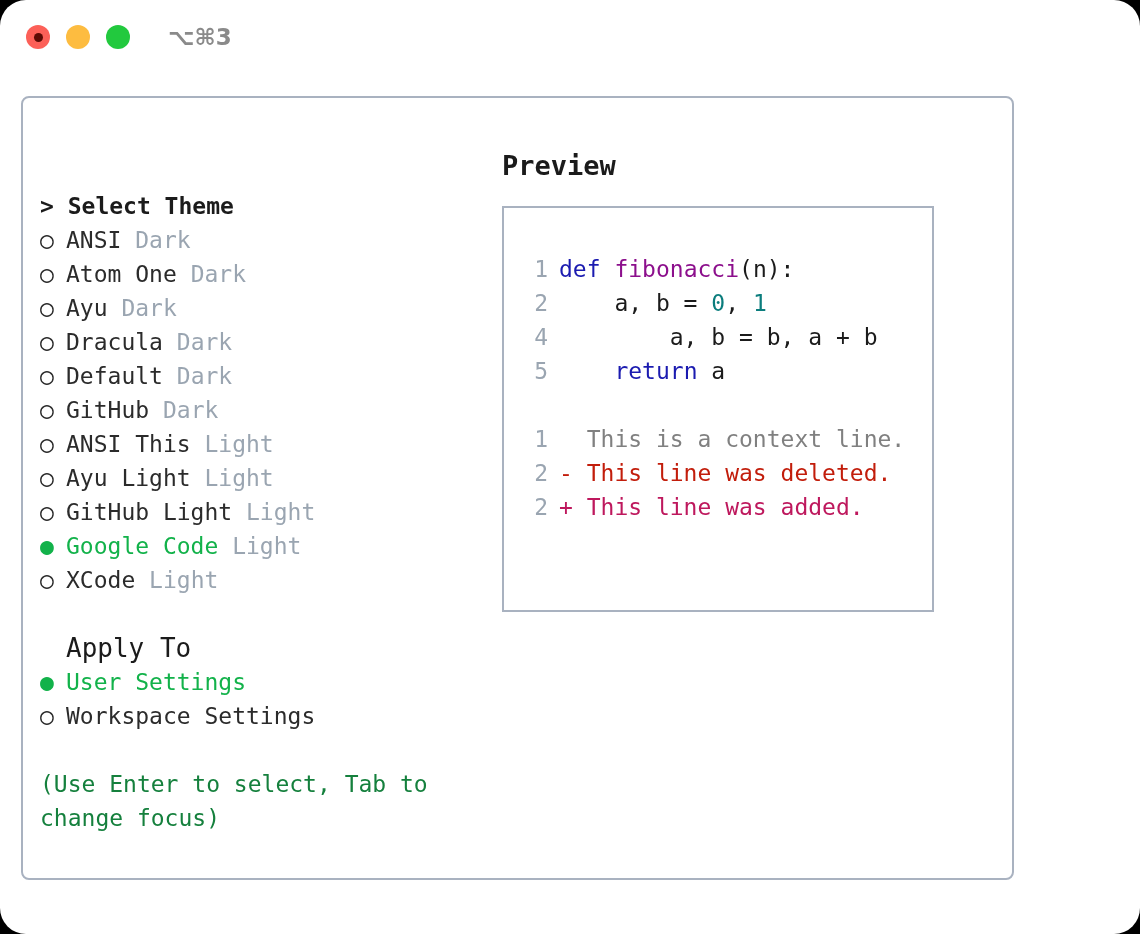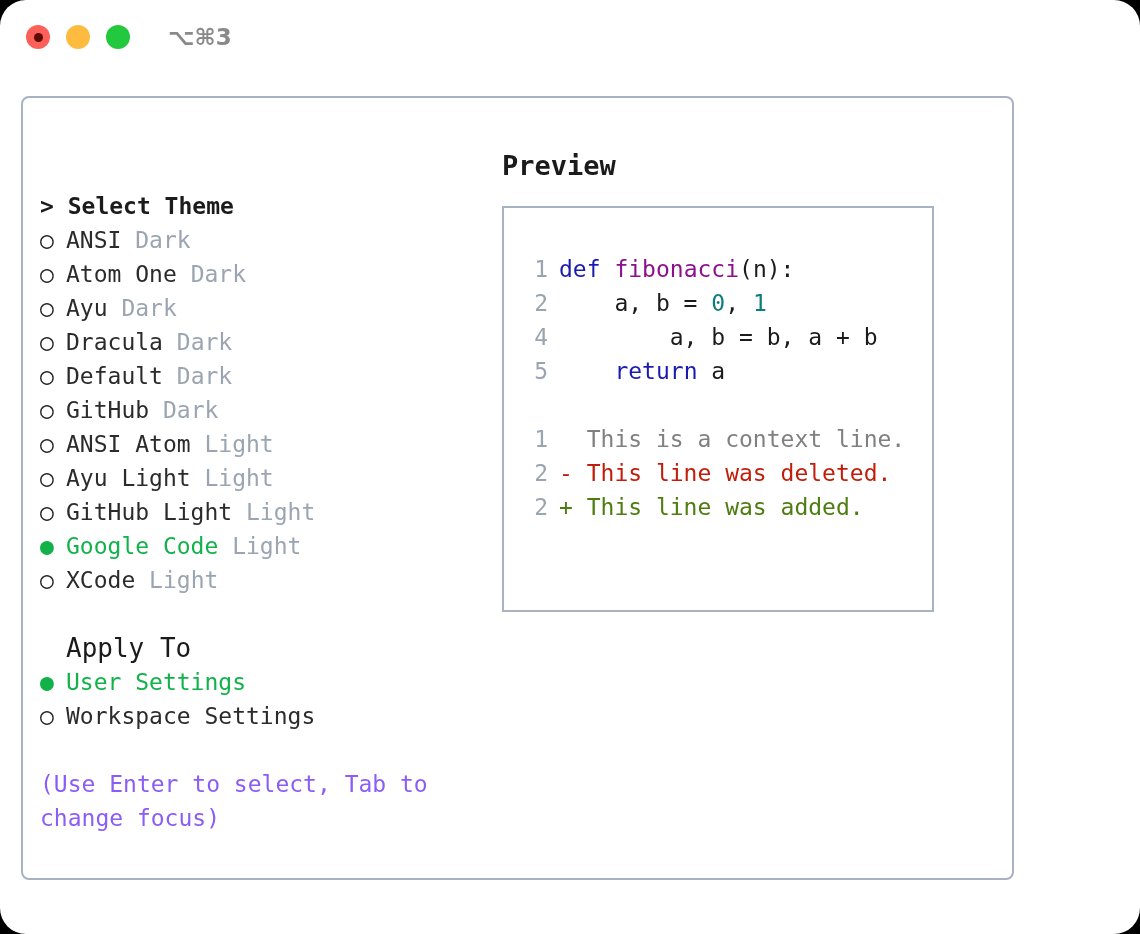"ANSI Atom" span.name { text: Atom -> This }
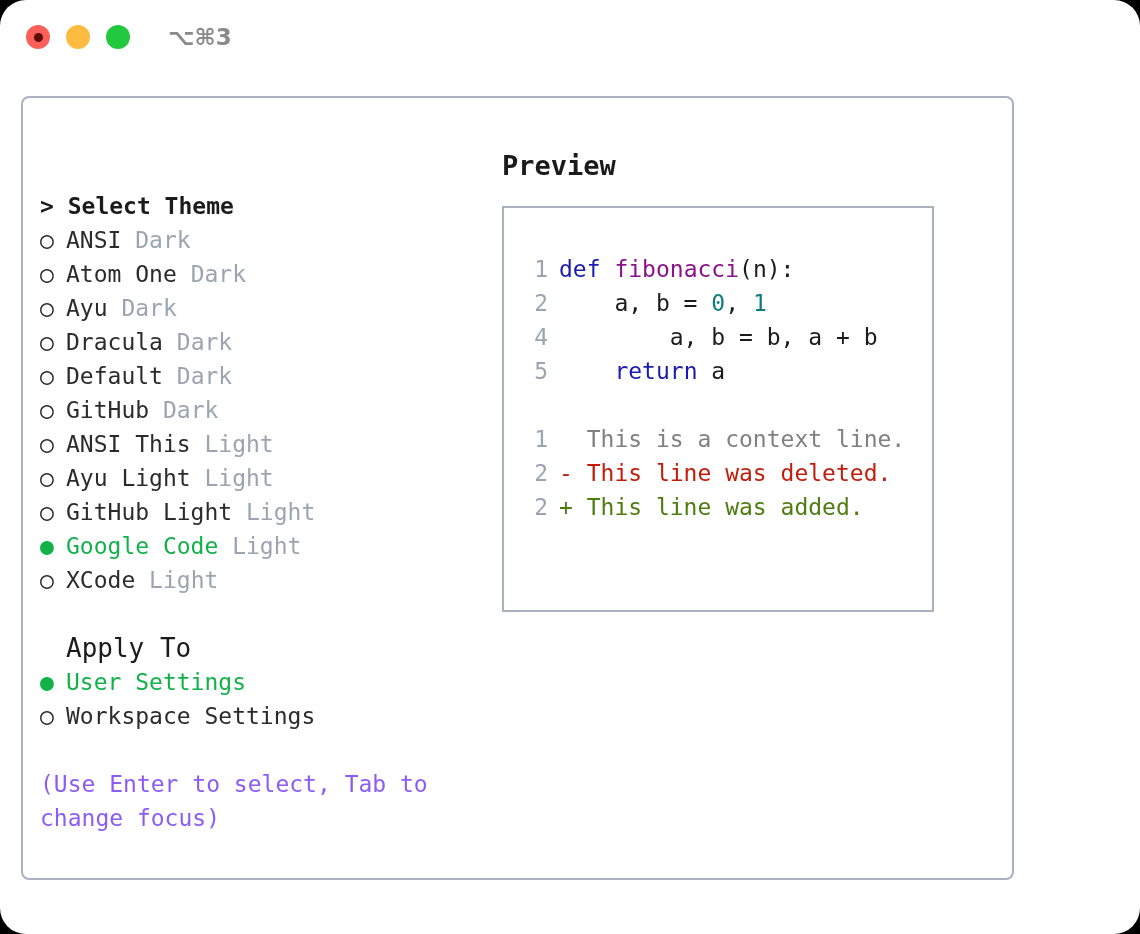"+ This line was added." .tok-add { color: #4d7c0f -> #be185d }
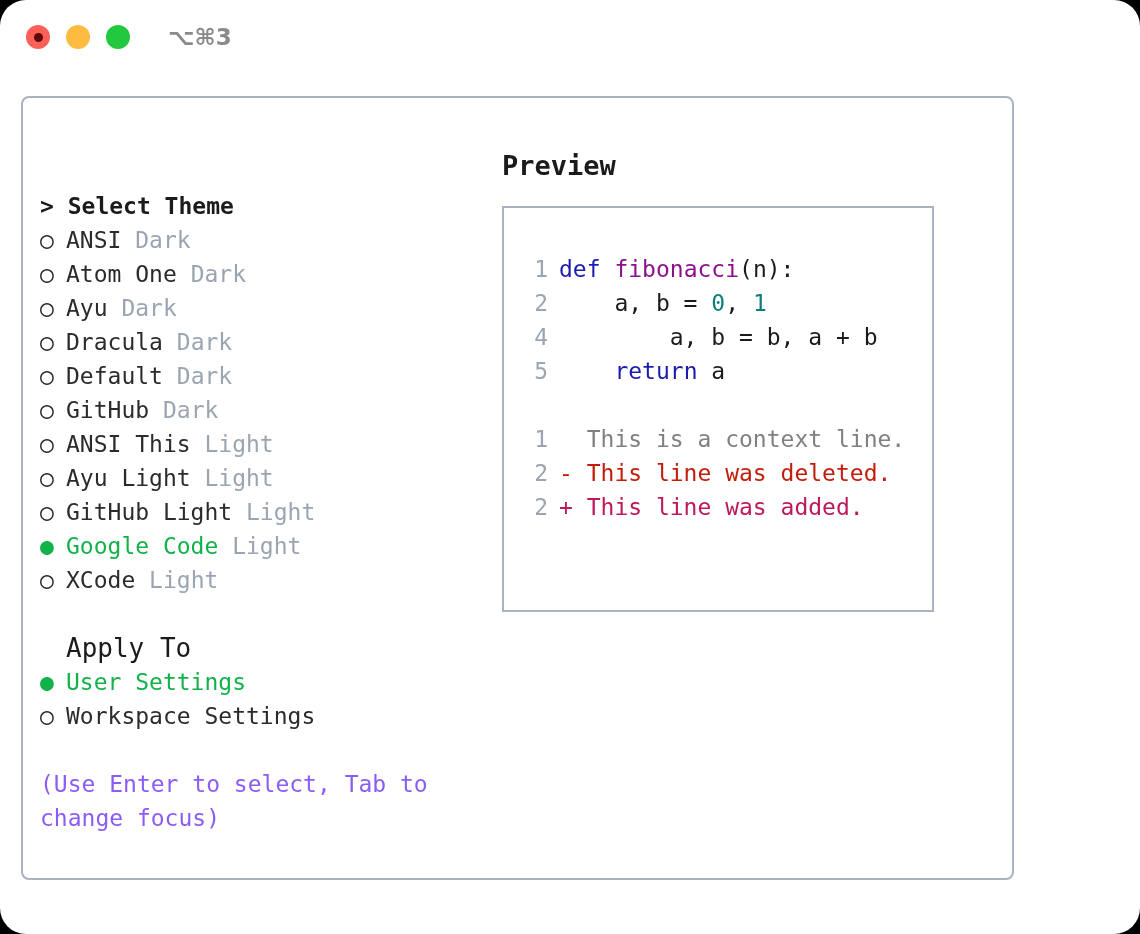"(Use Enter to select, Tab" .hint { color: #8b5cf6 -> #15803d }
